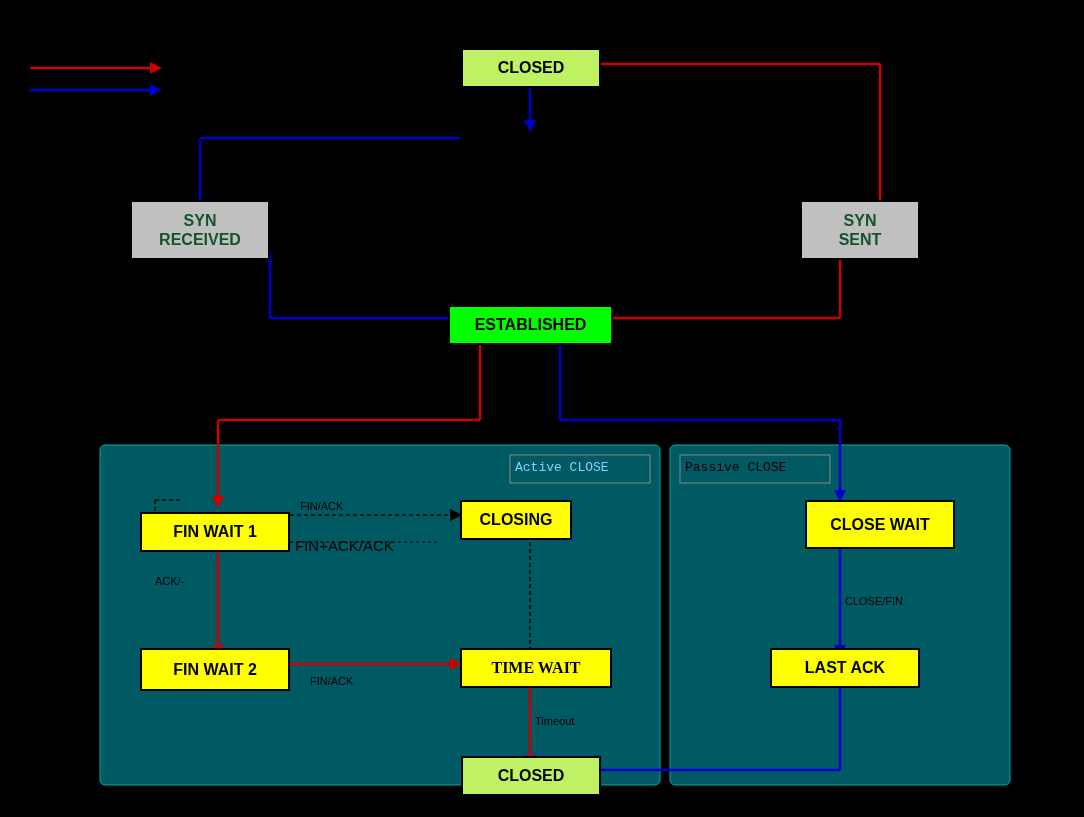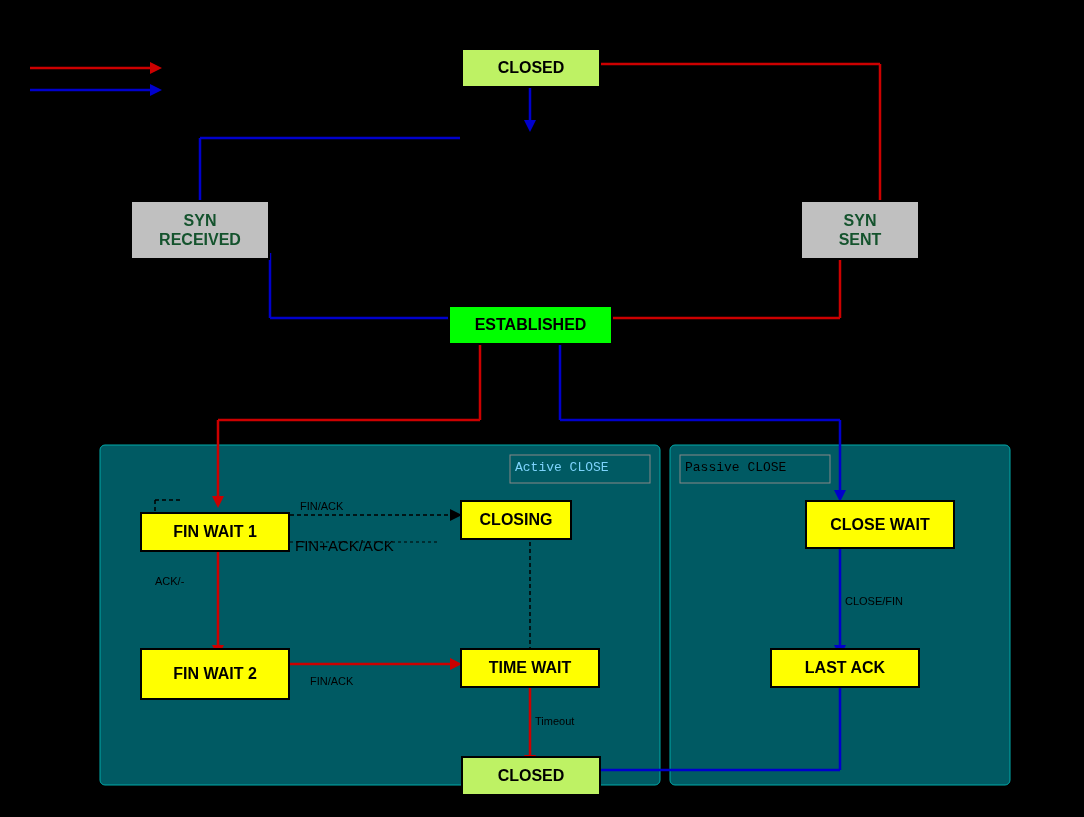"FIN WAIT 2" div.state-box { height: 52px -> 43px }
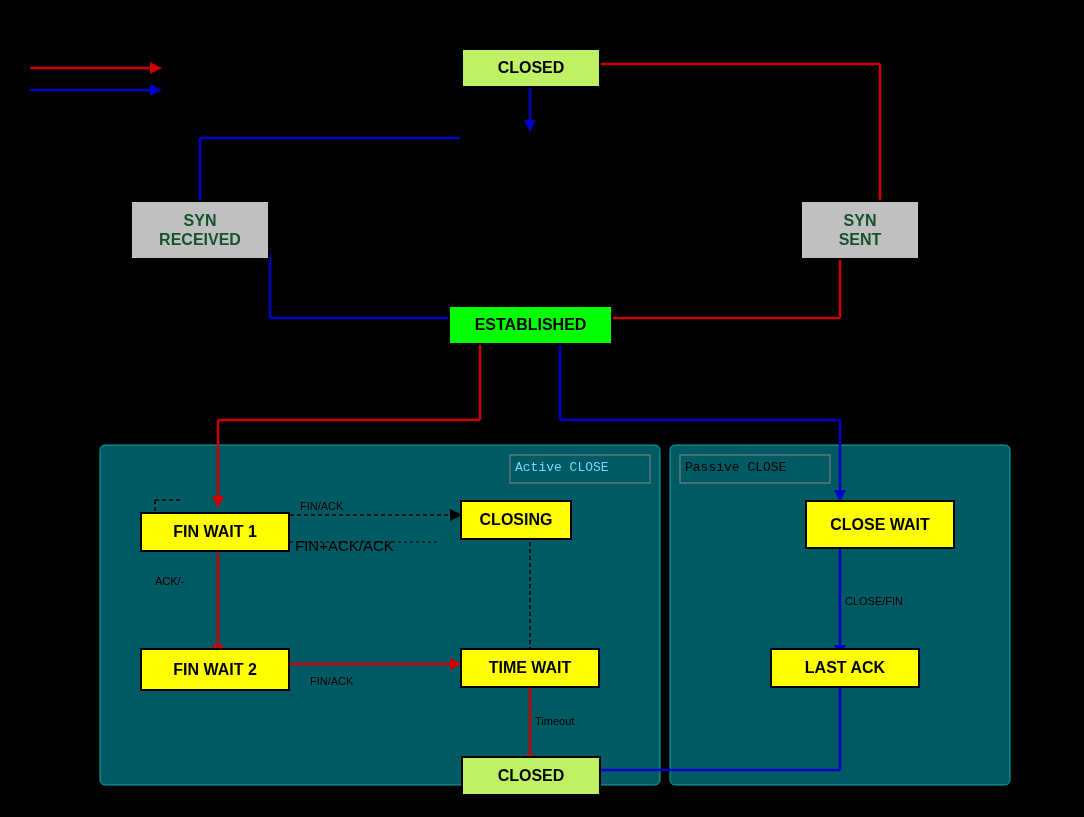"TIME WAIT" div.state-box { font-family: none -> Liberation Serif, serif; width: 140px -> 152px }
